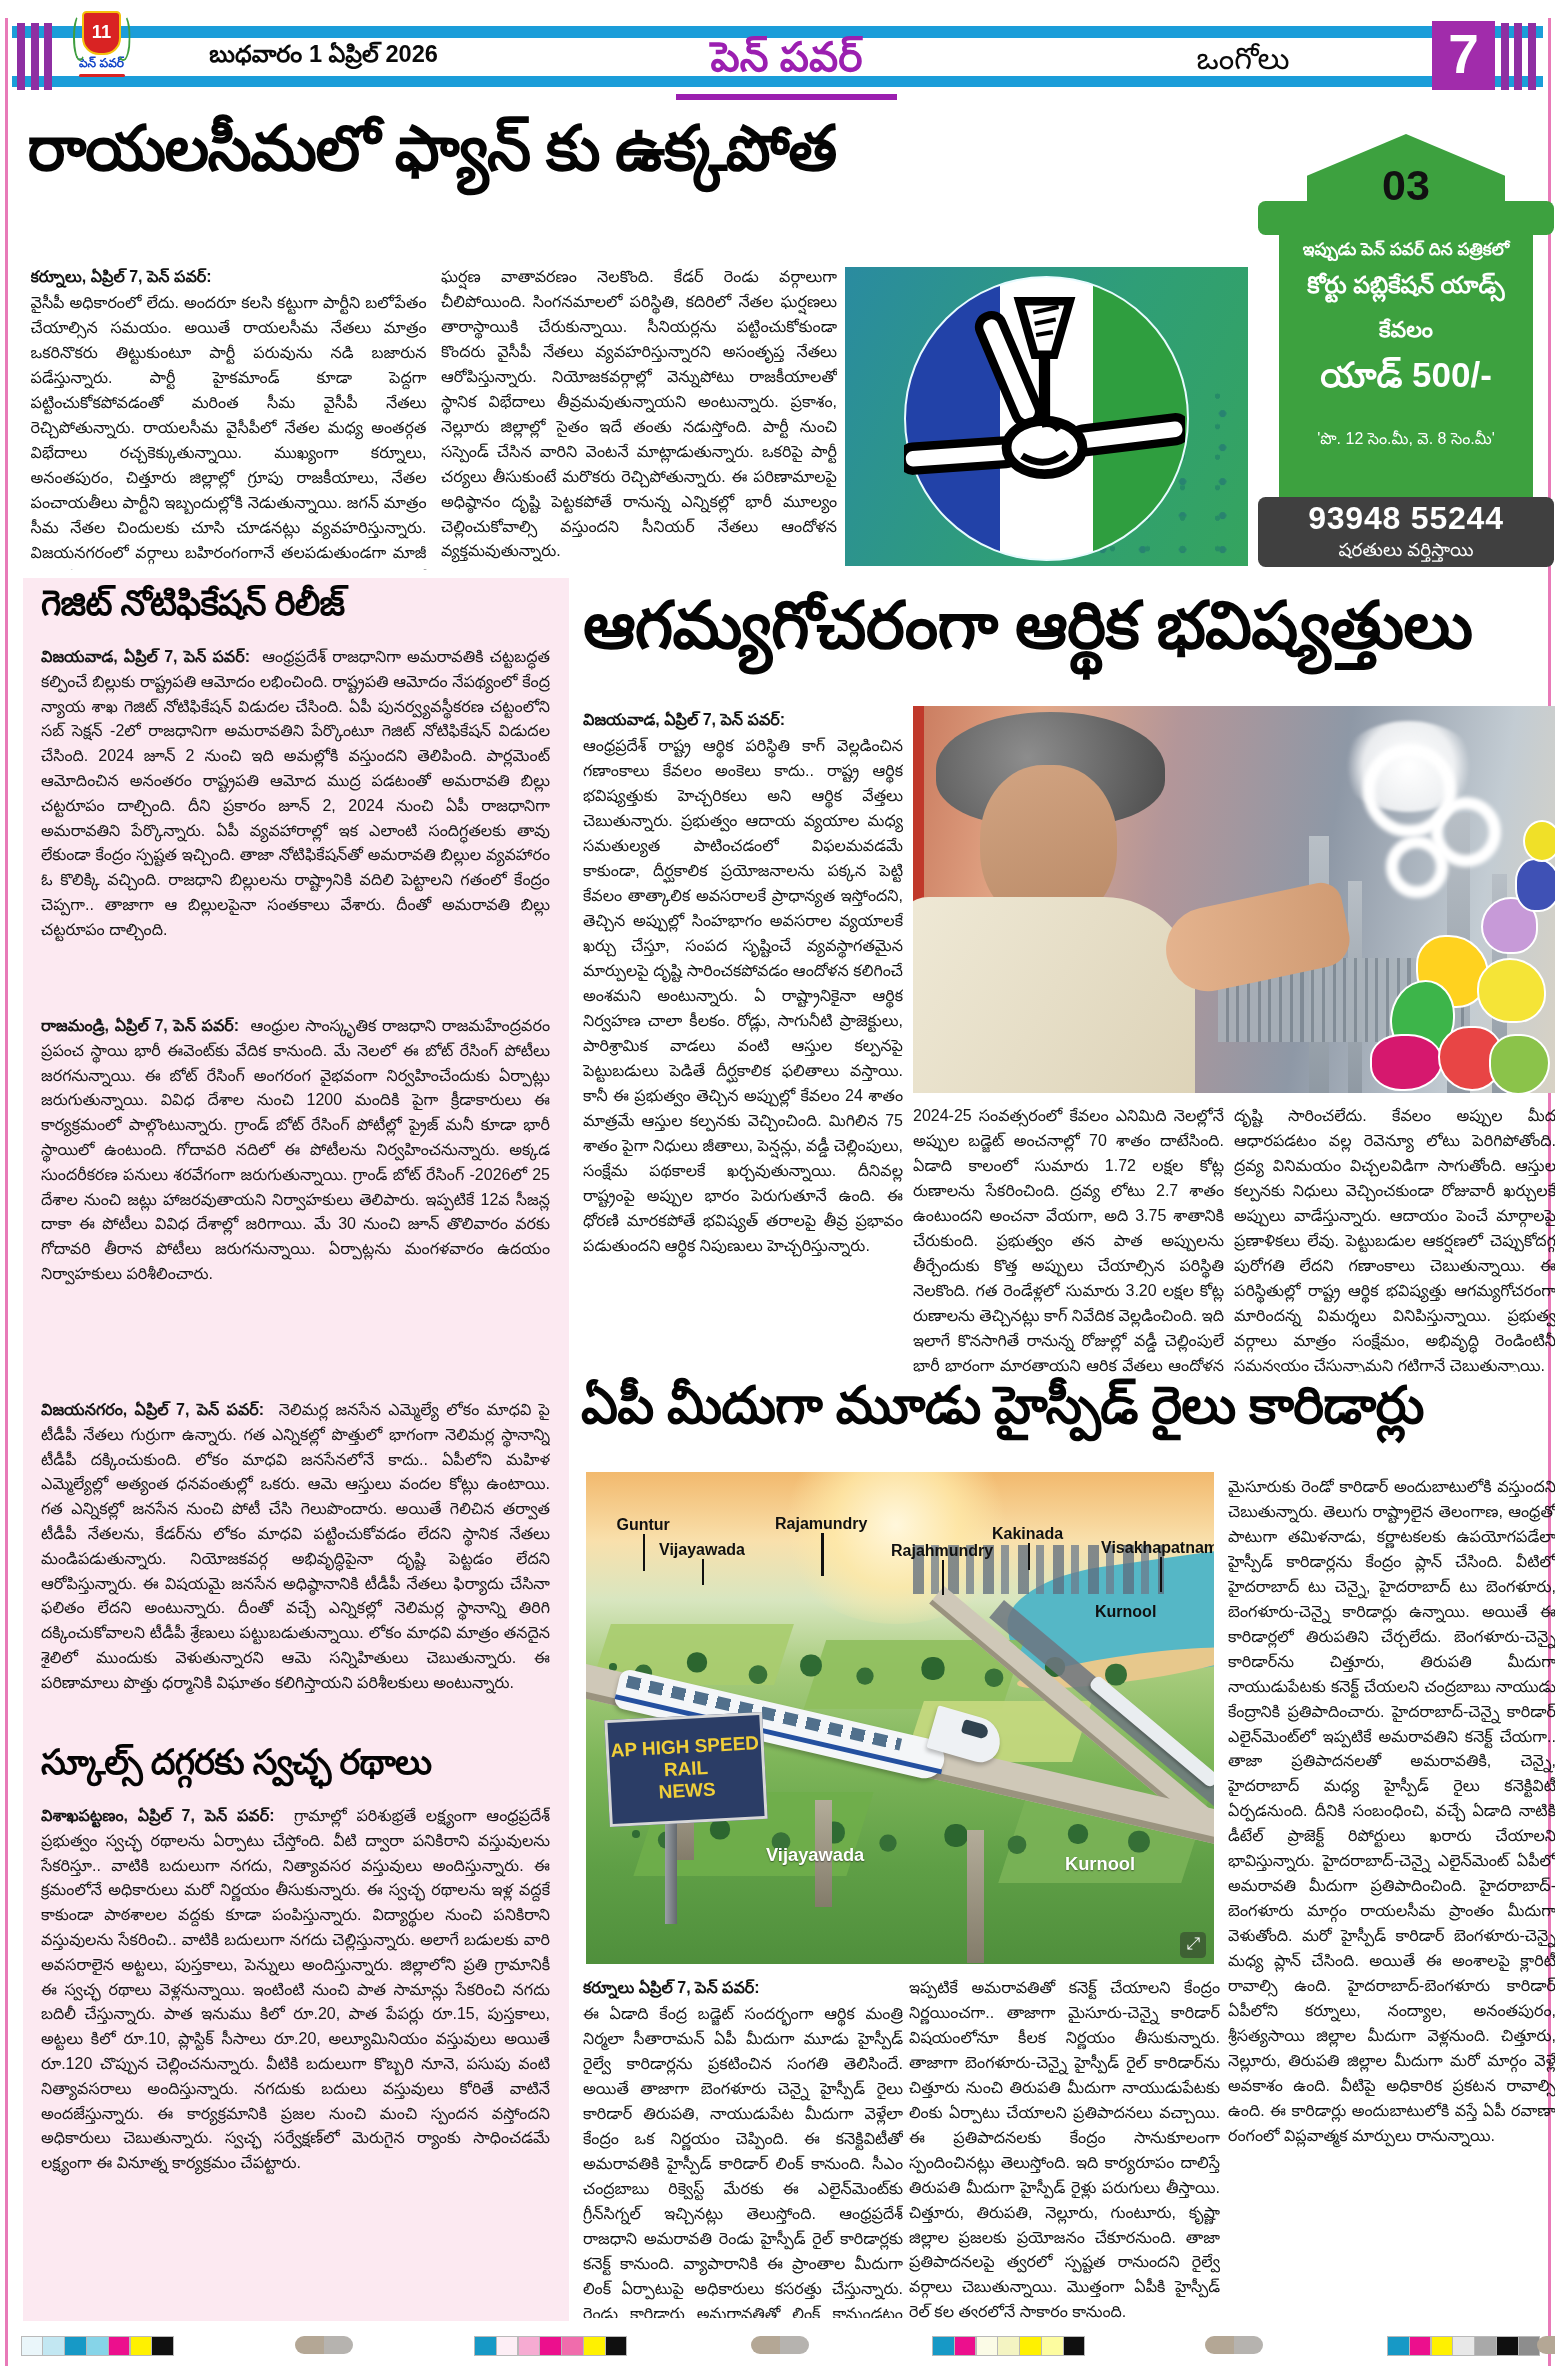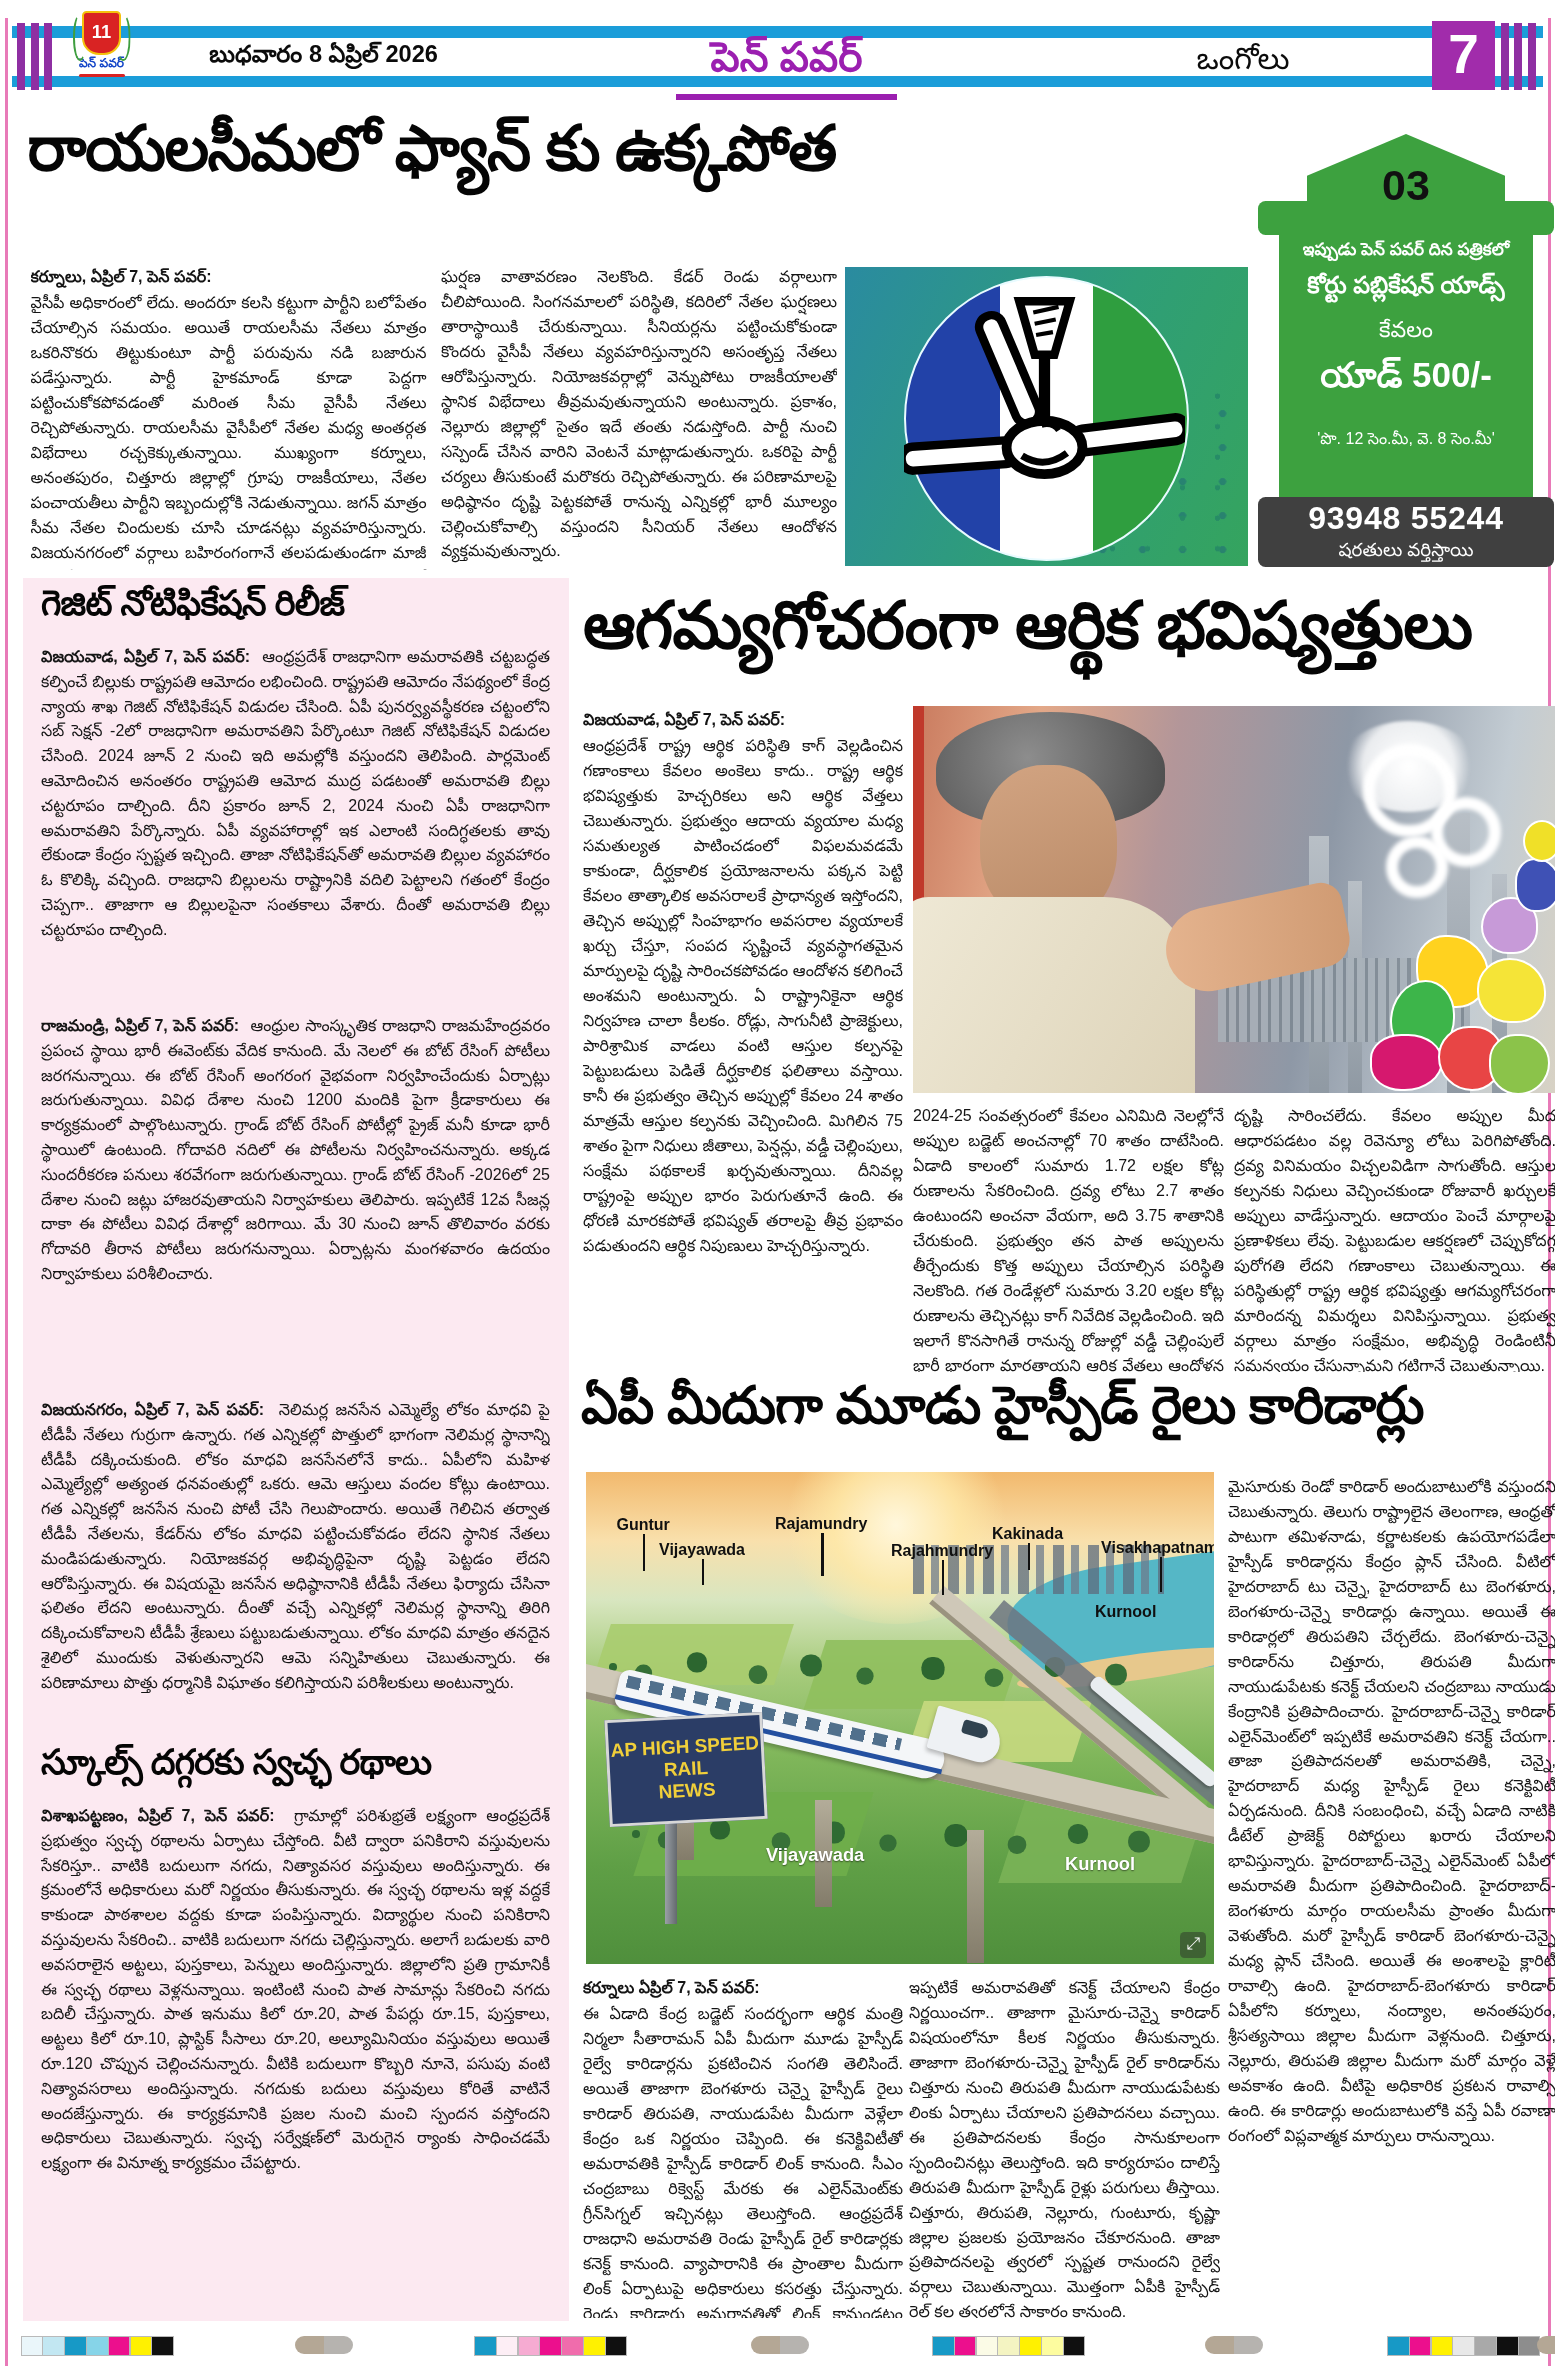"బుధవారం 8 ఏప్రిల్ 2026" div.hdate { text: 8 -> 1 }
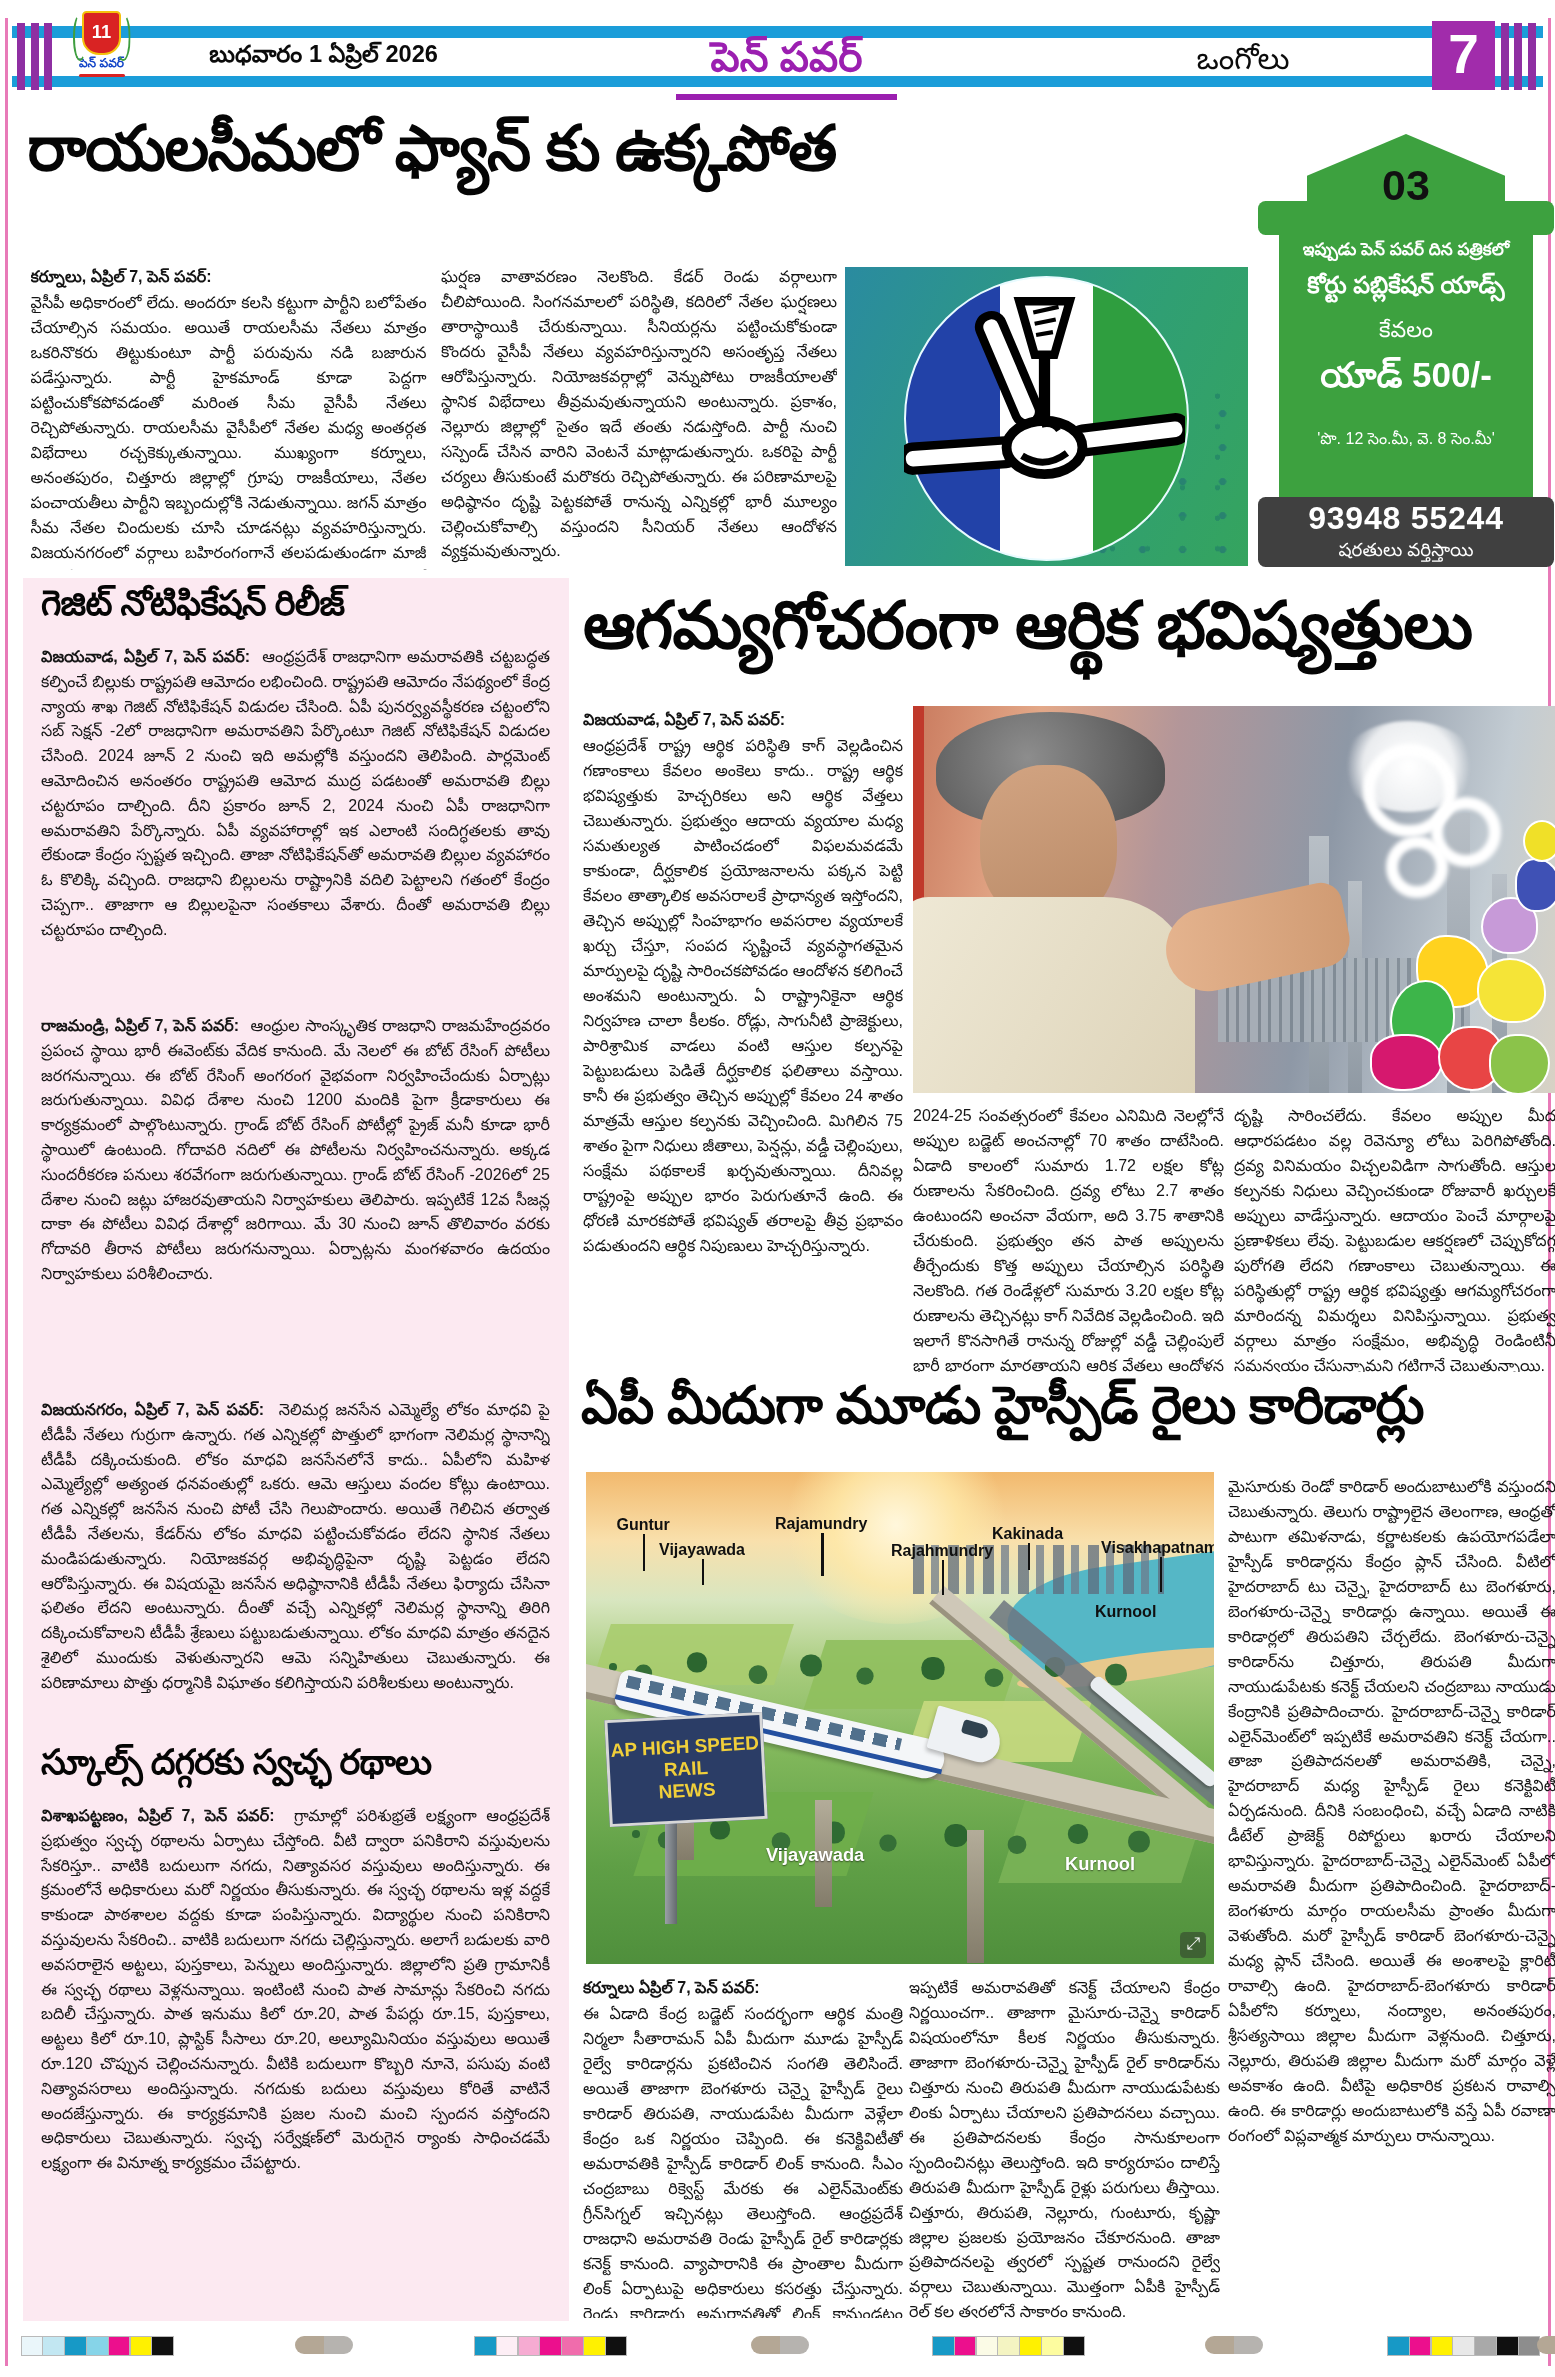"కేవలం" .ad3 { font-weight: normal -> bold }
